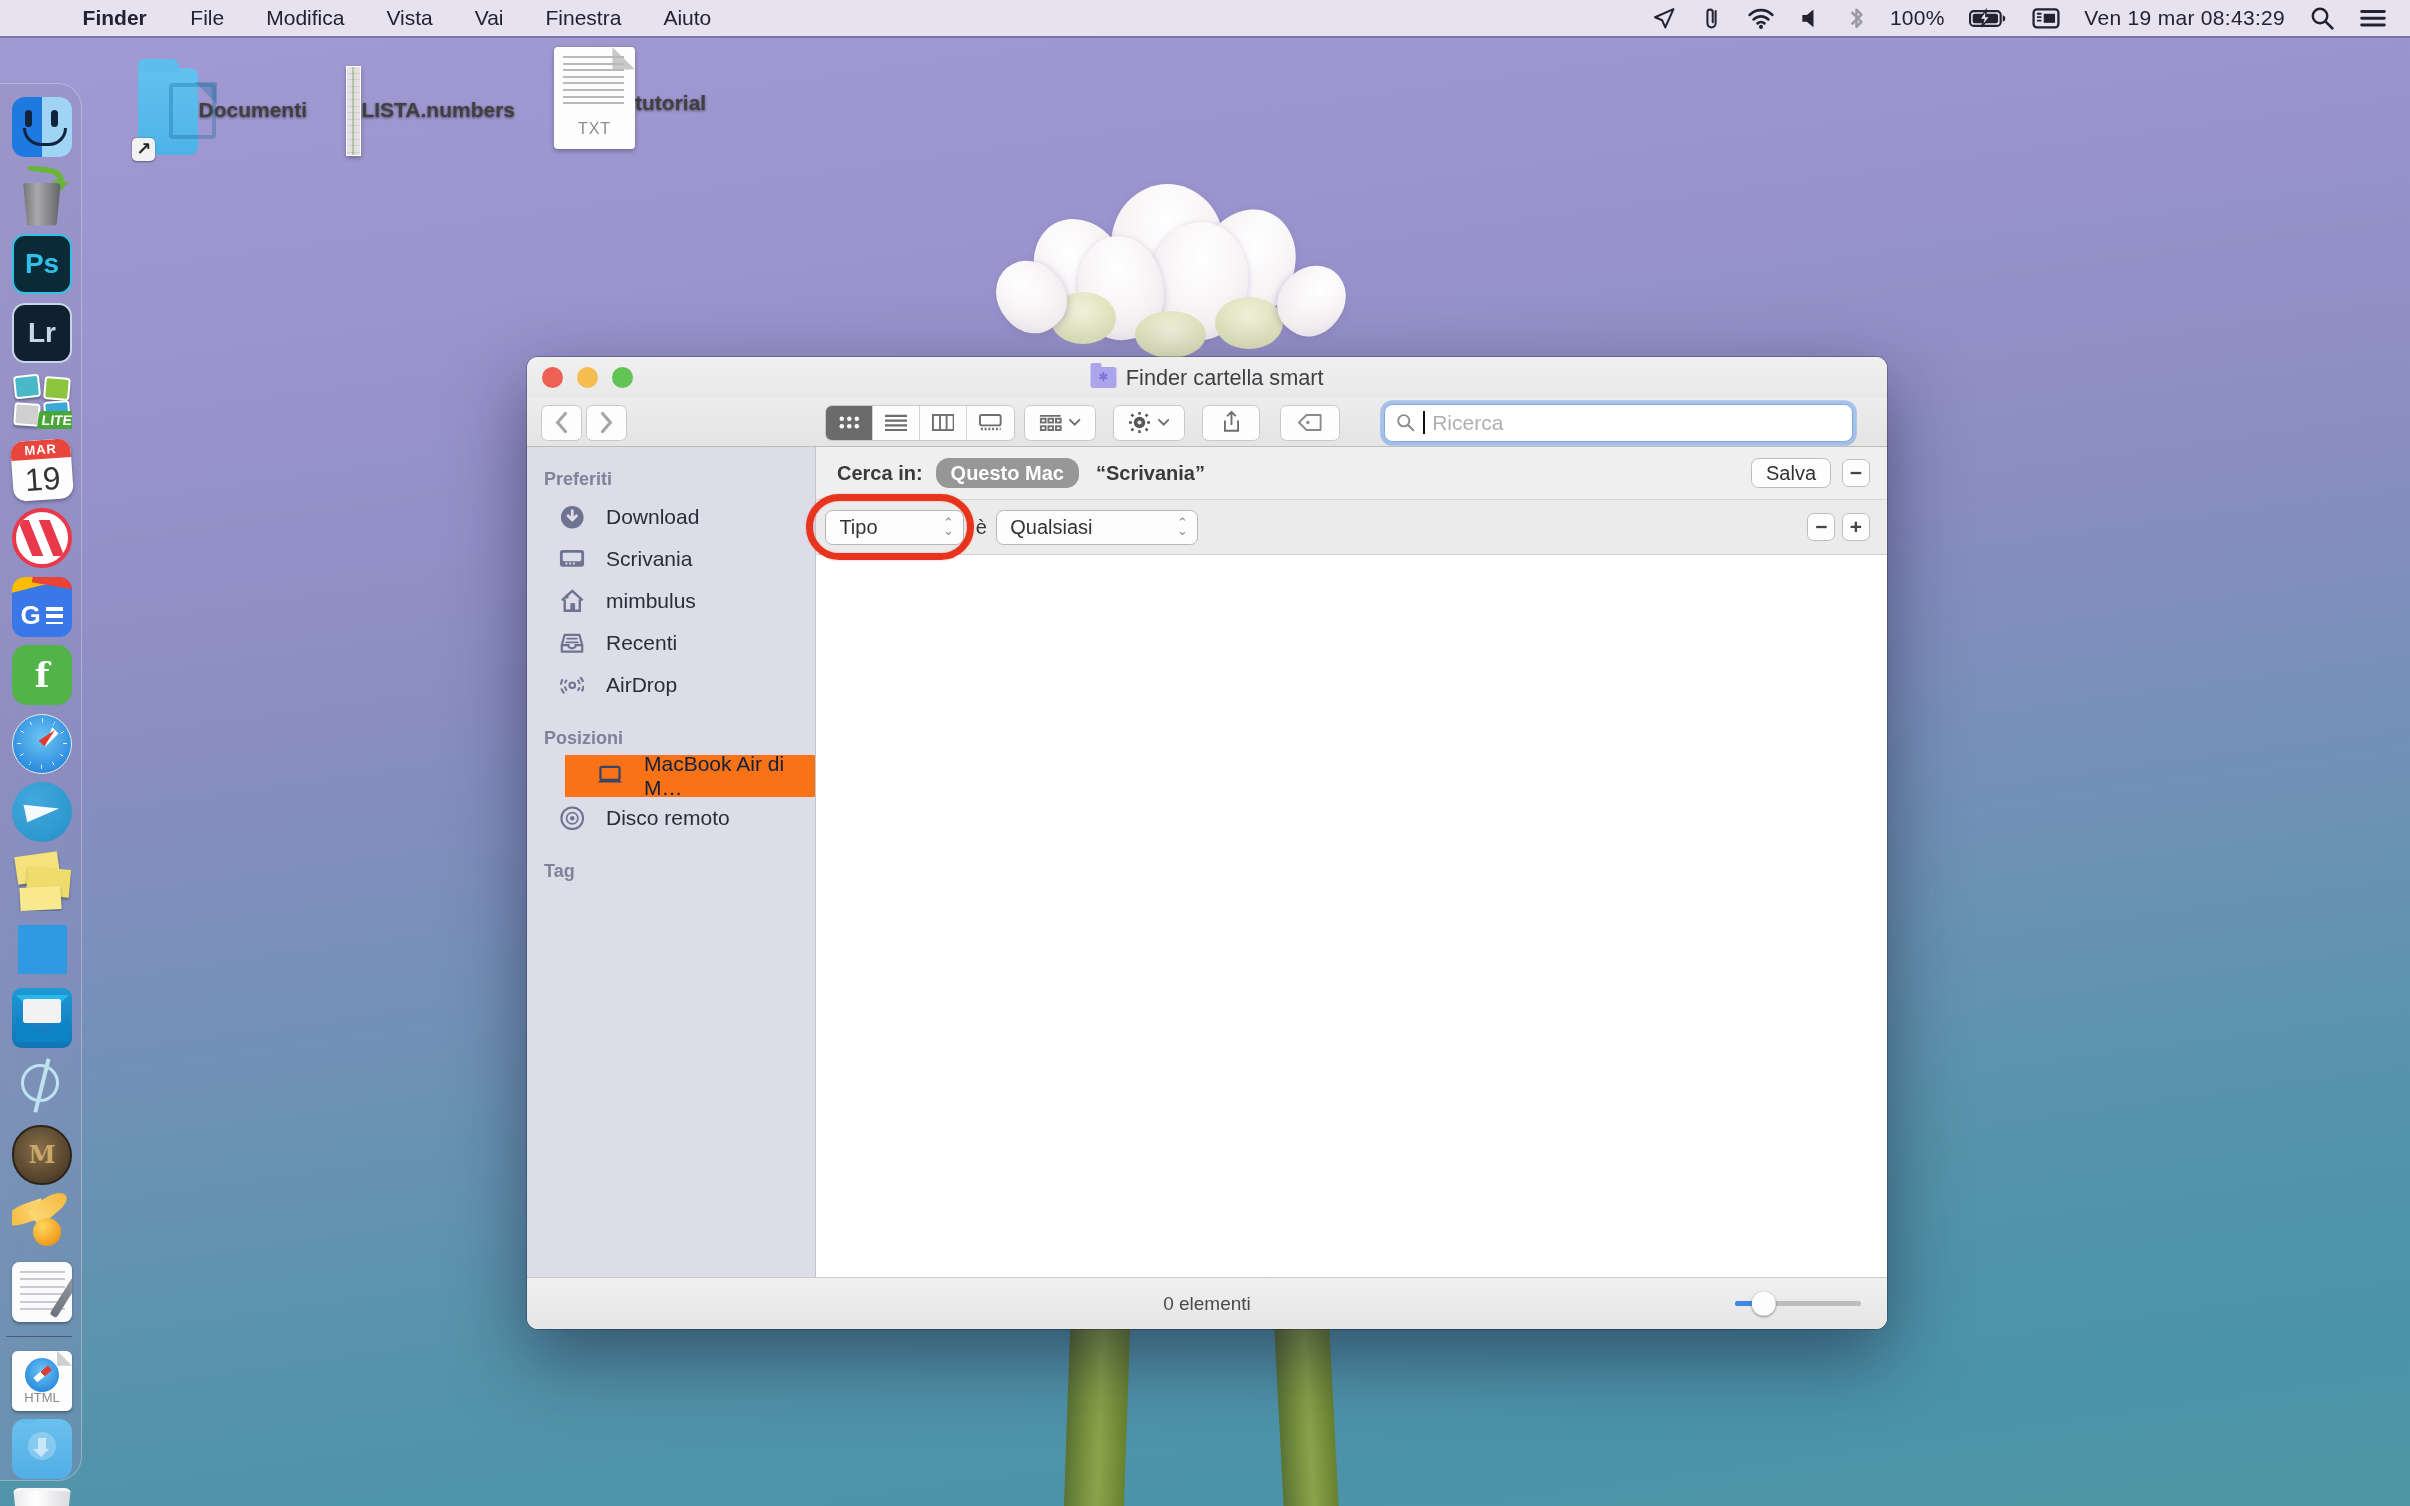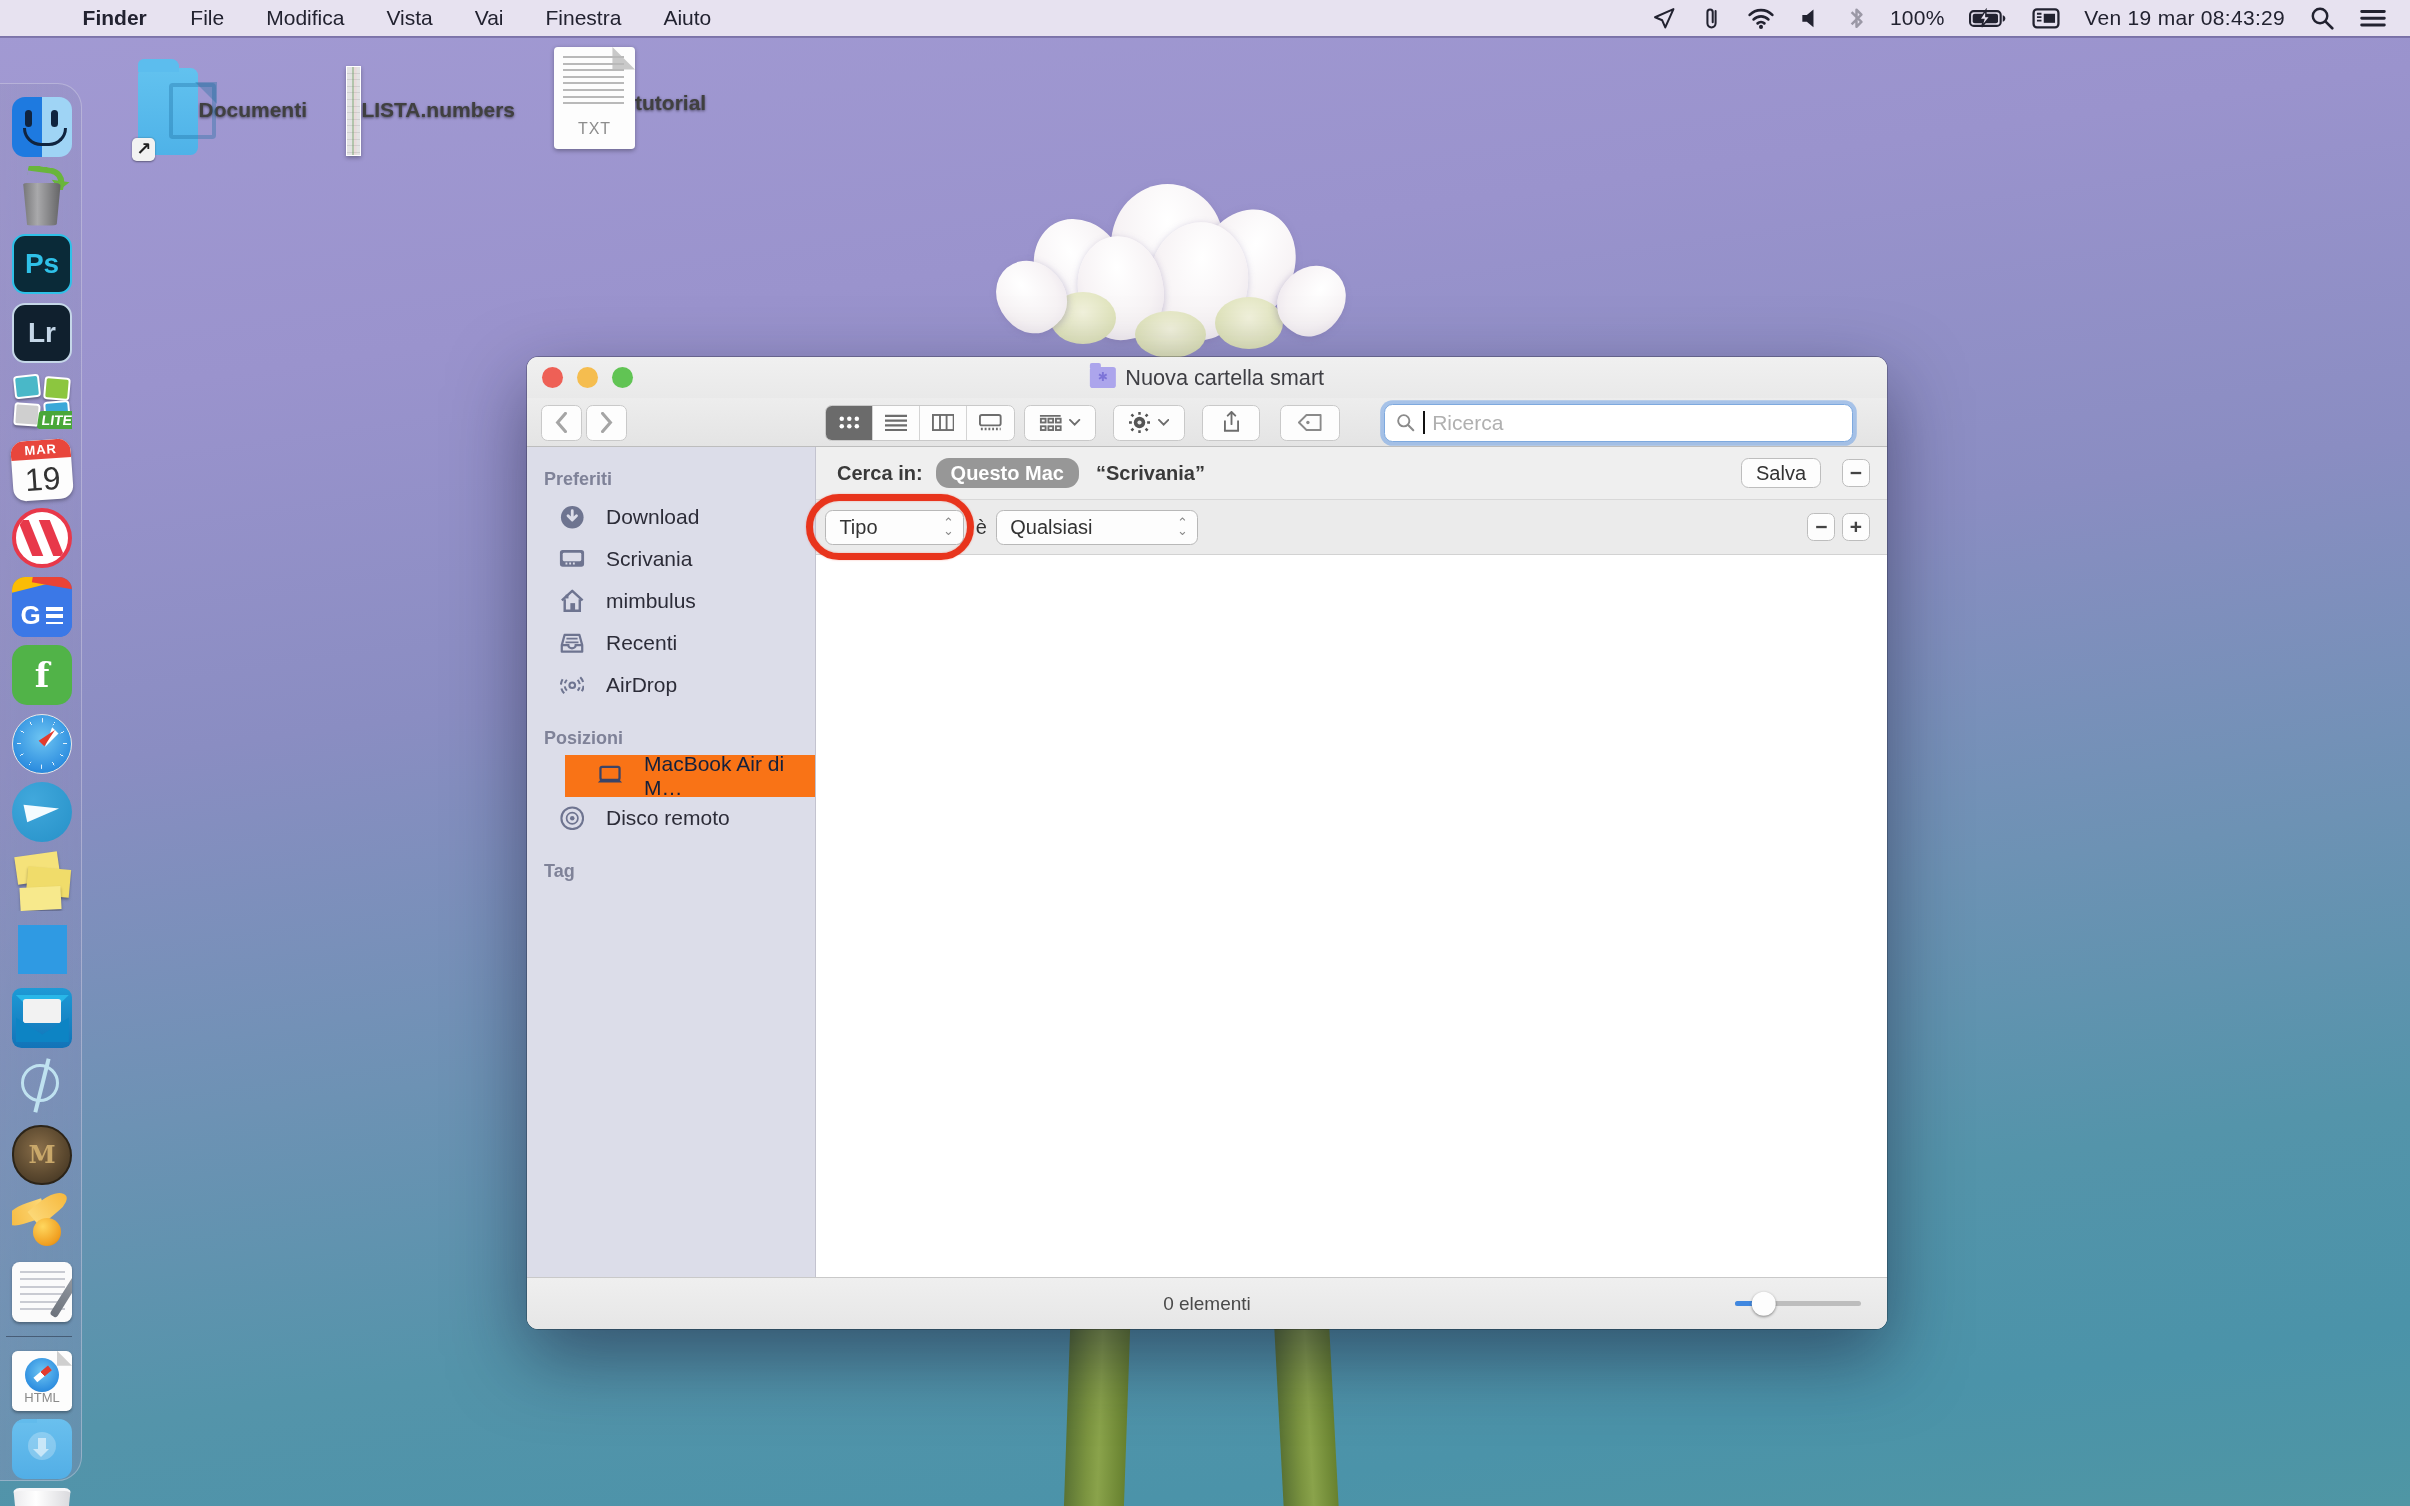"Nuova cartella smart" span { text: Nuova -> Finder }
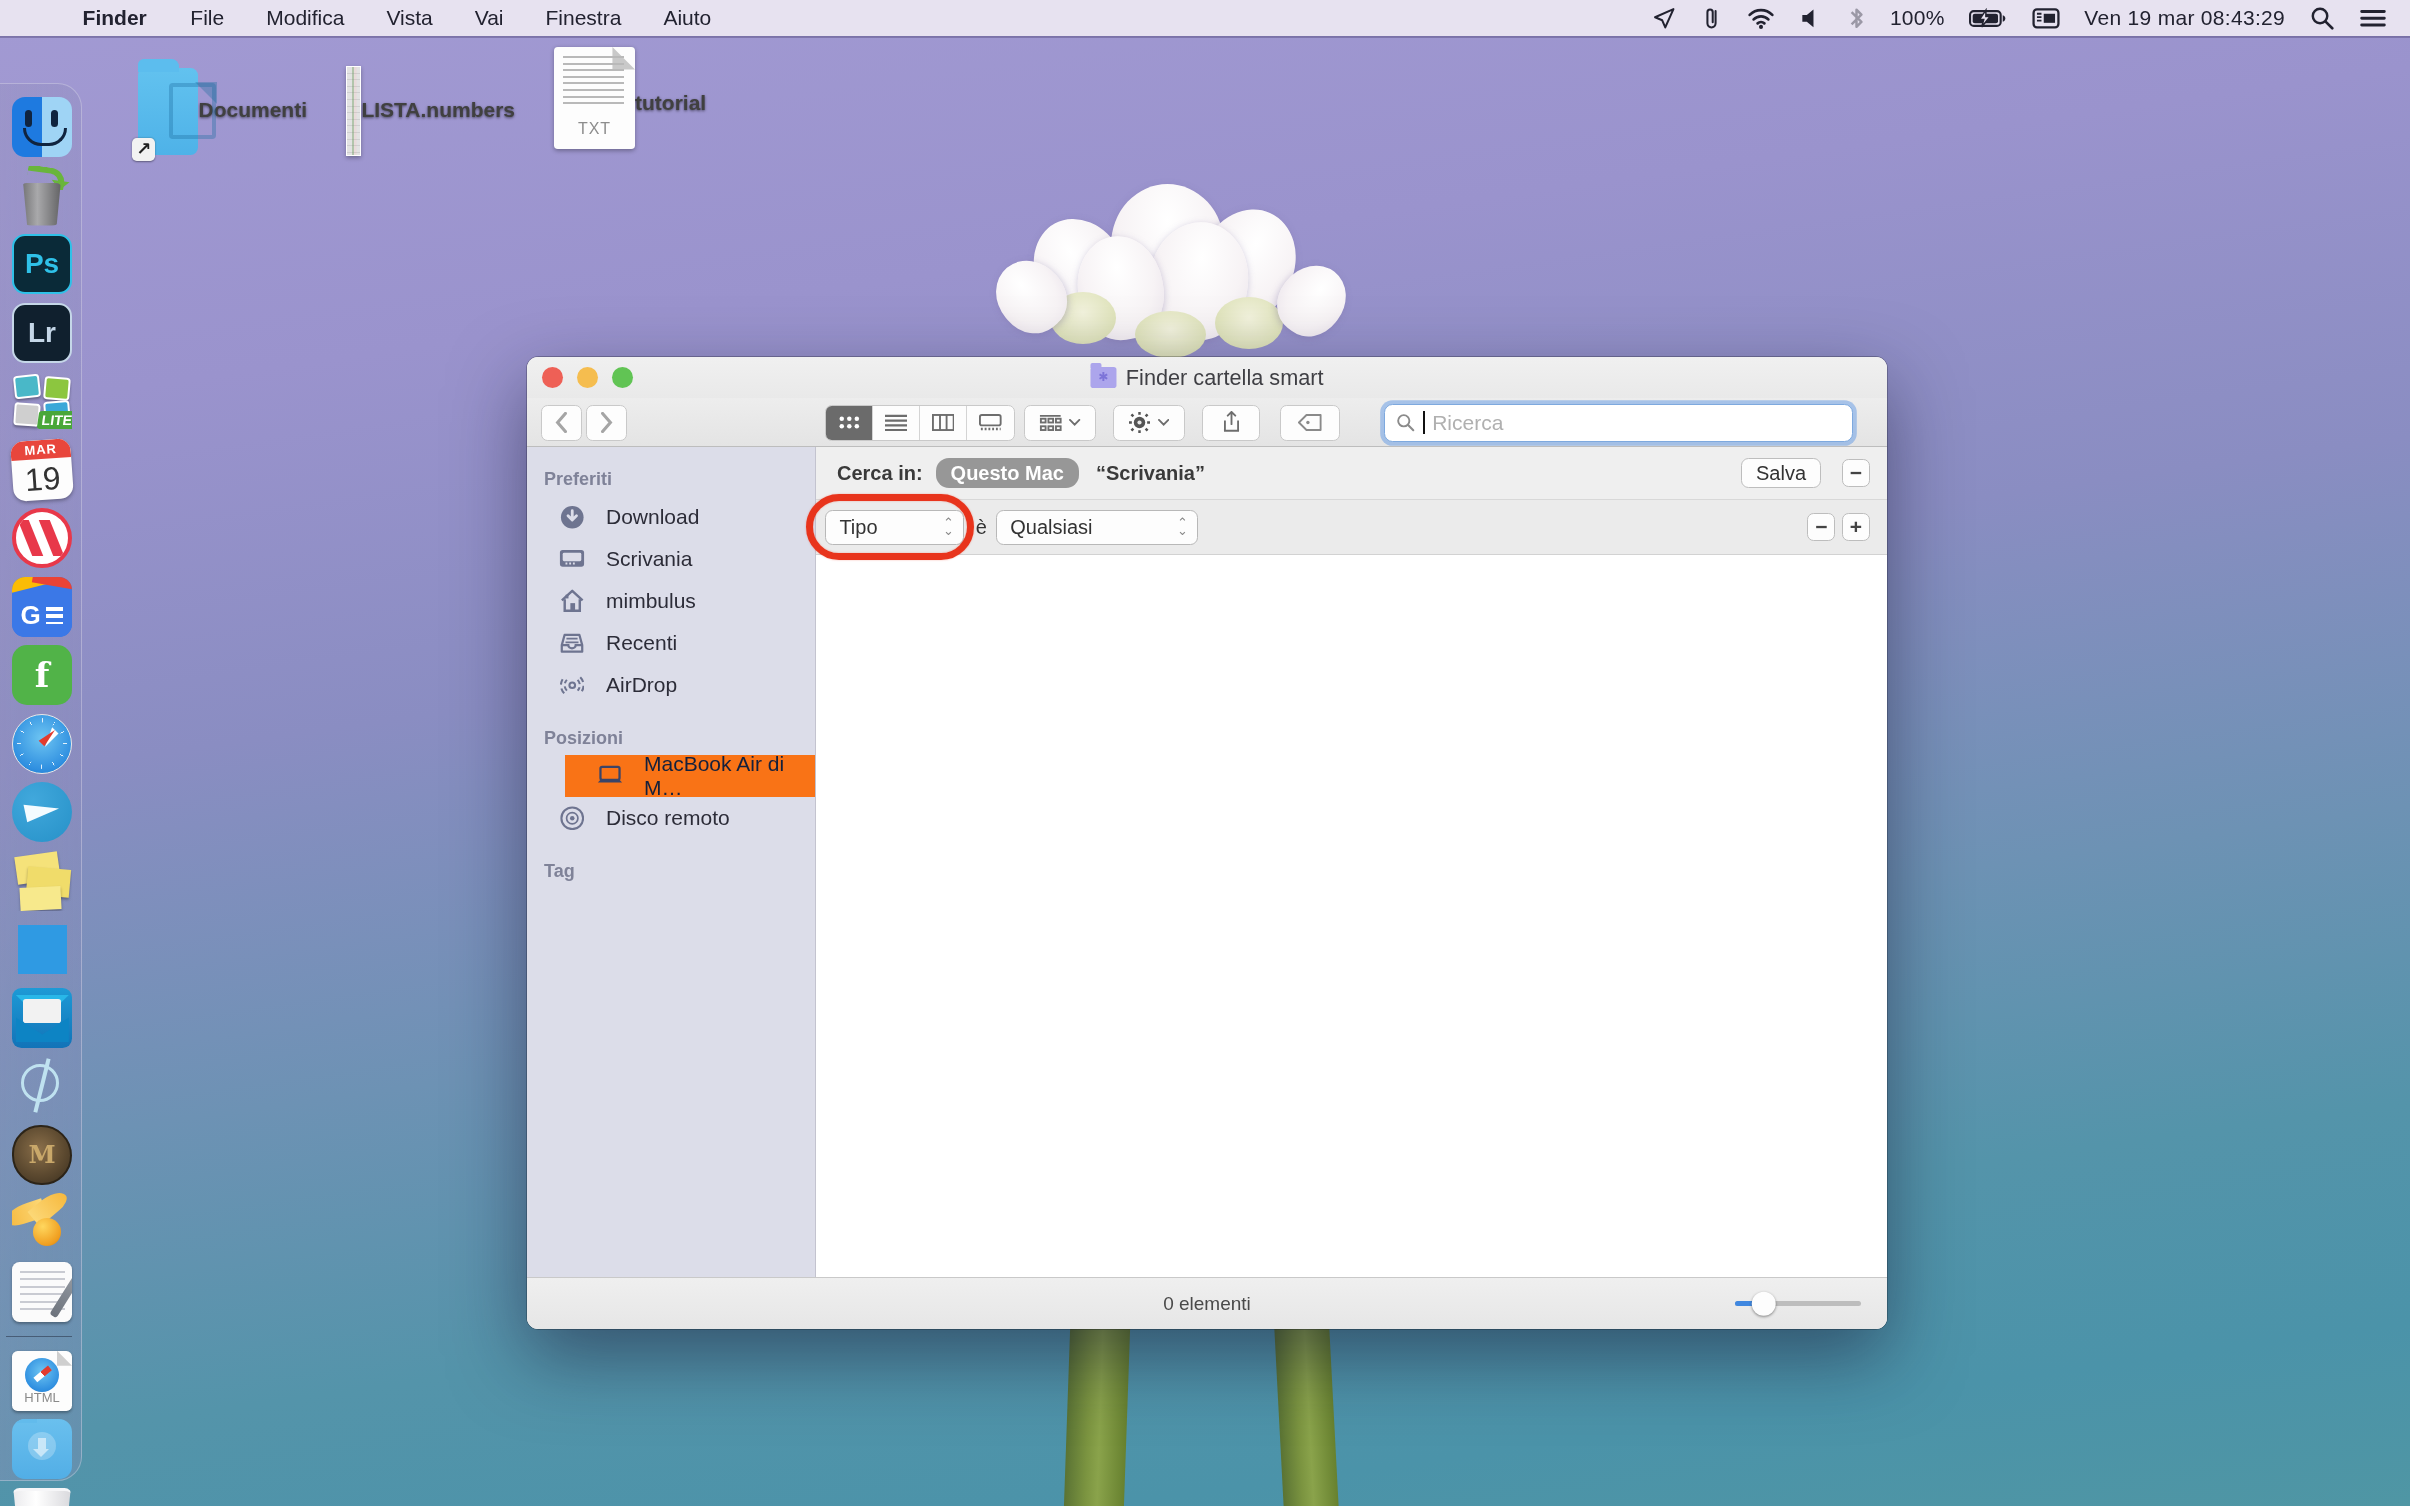"Salva" .hdr-right { gap: 21px -> 11px }
